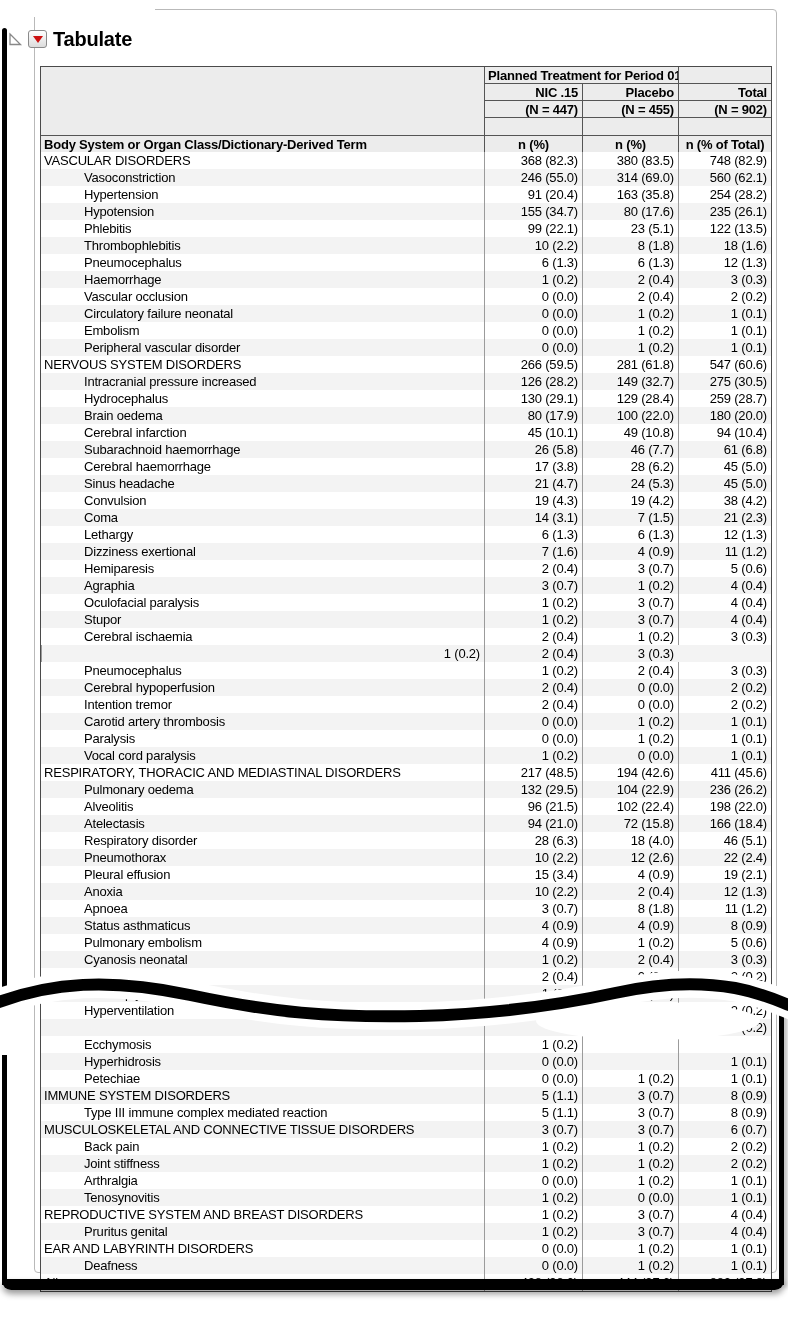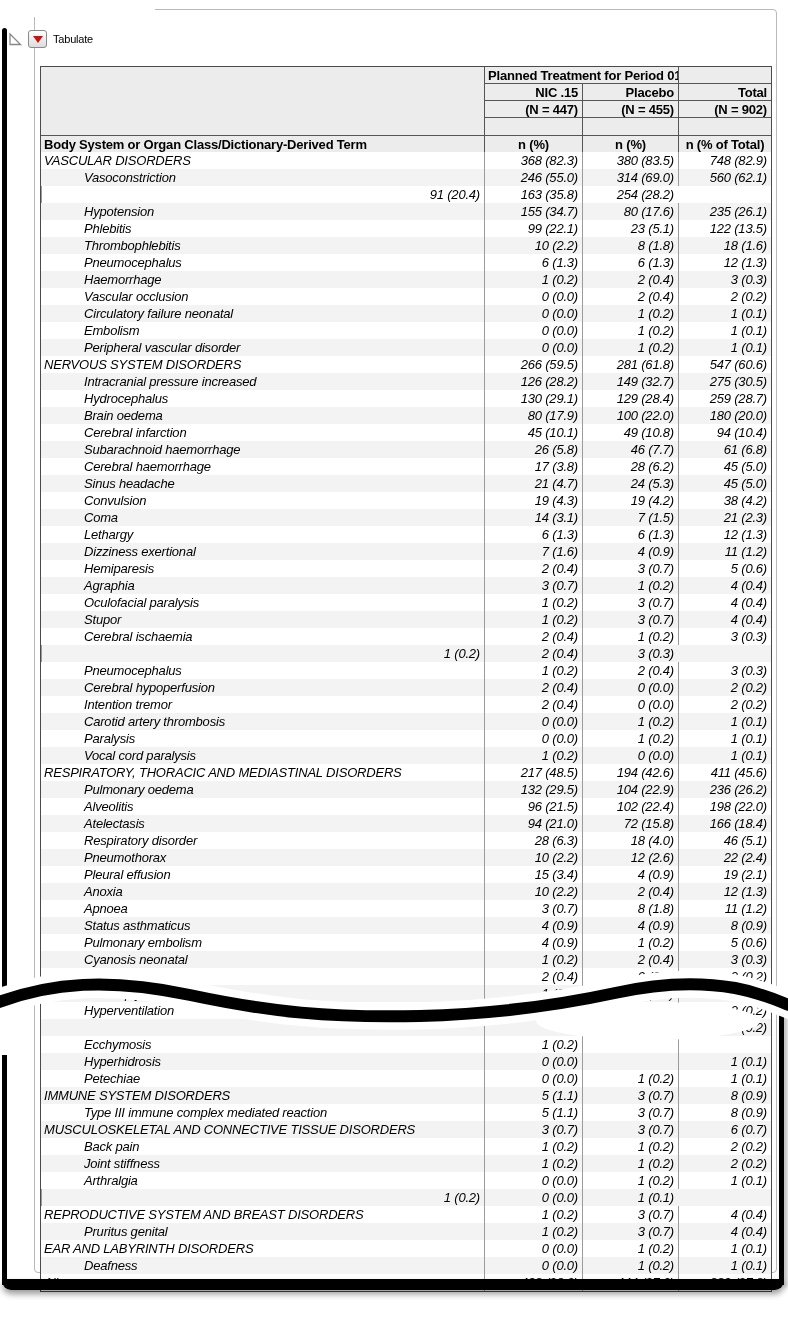"Tabulate" .title-text { font-size: 11px -> 20px; font-weight: normal -> bold }
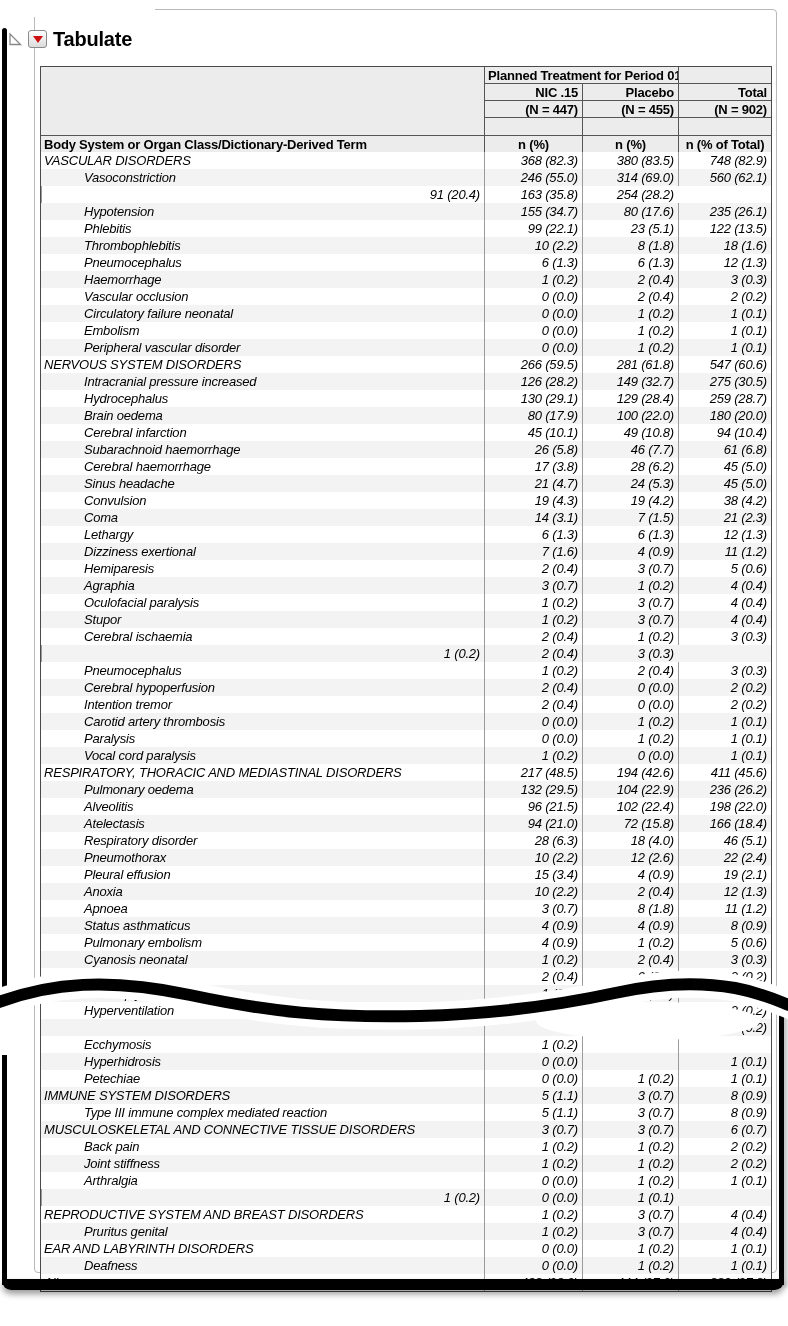"VASCULAR DISORDERS" .tbody { font-style: italic -> none }
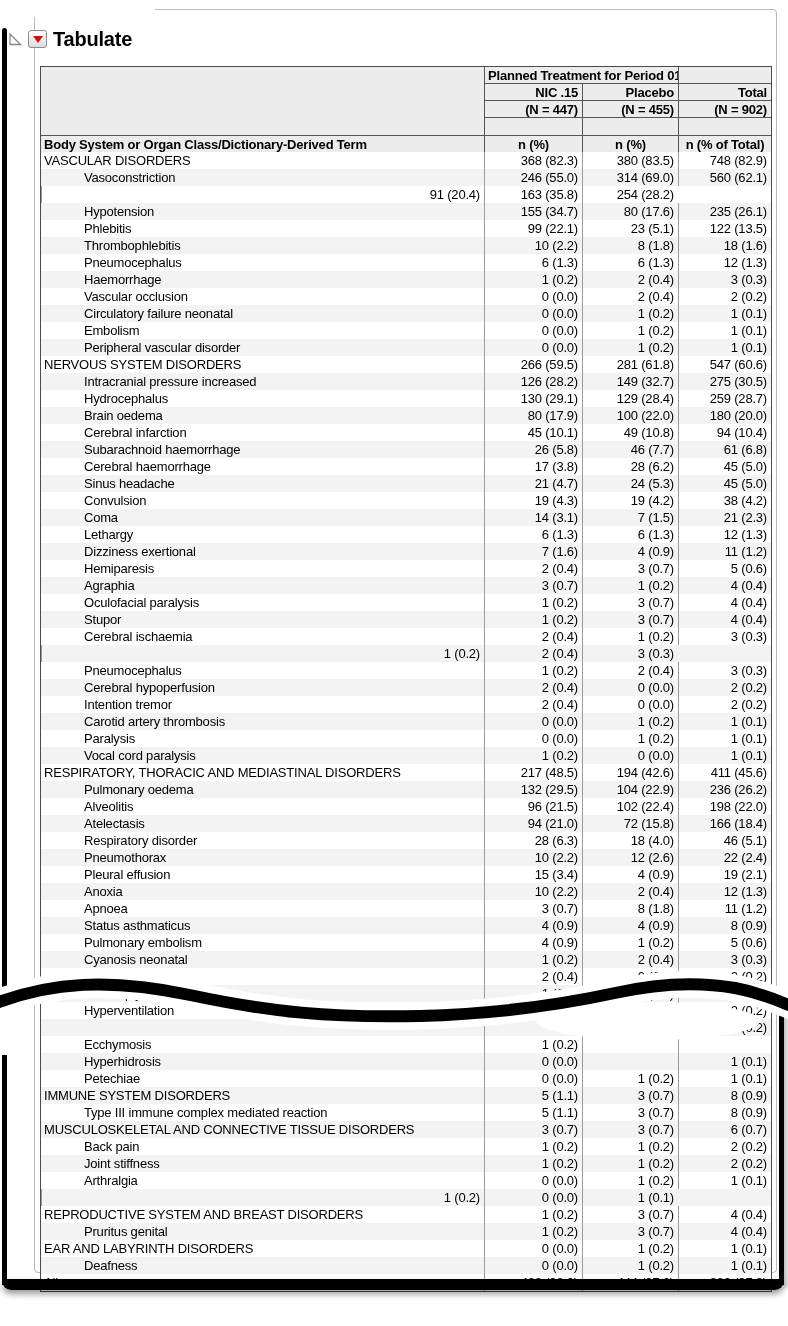"Hypertension" div.cl { html: none -> <div>Hypertension</div> }
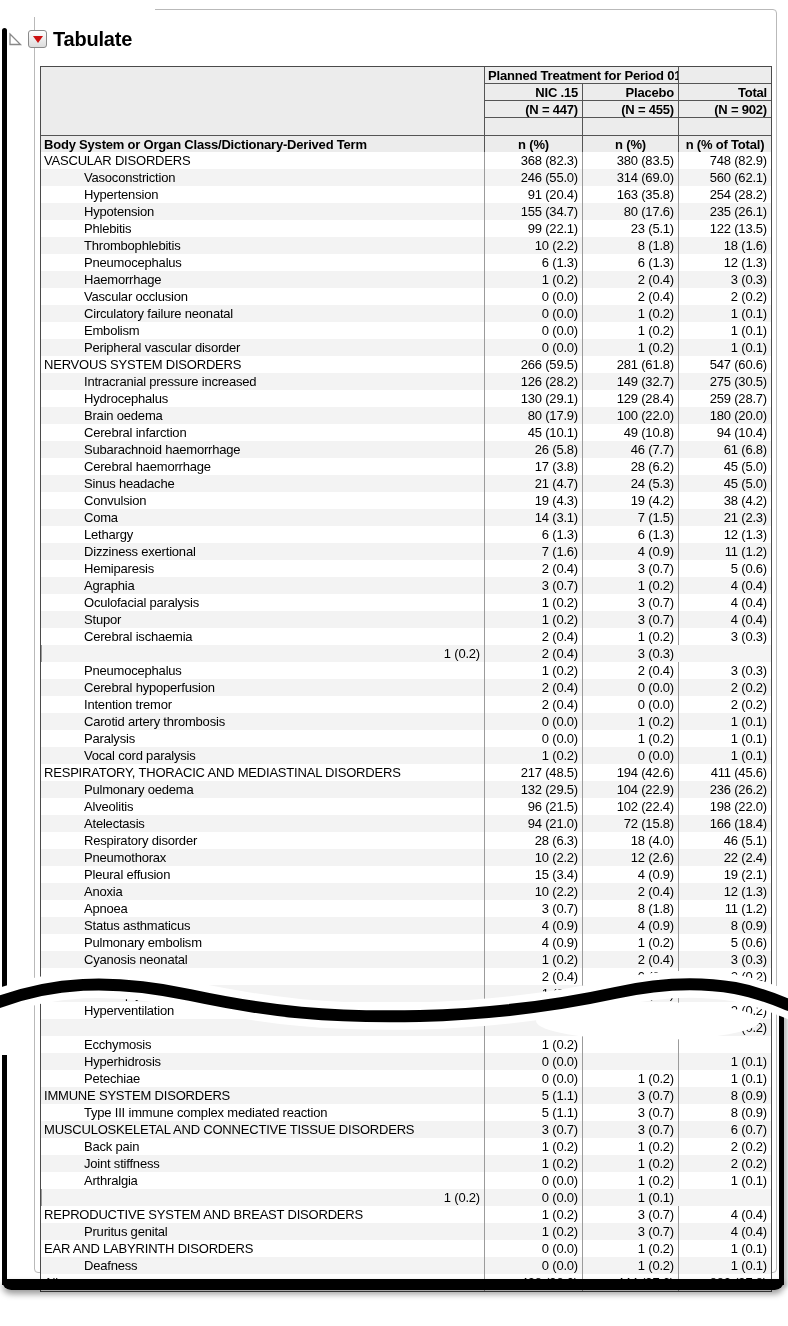"Tenosynovitis" div.cl { html: none -> <div>Tenosynovitis</div> }
